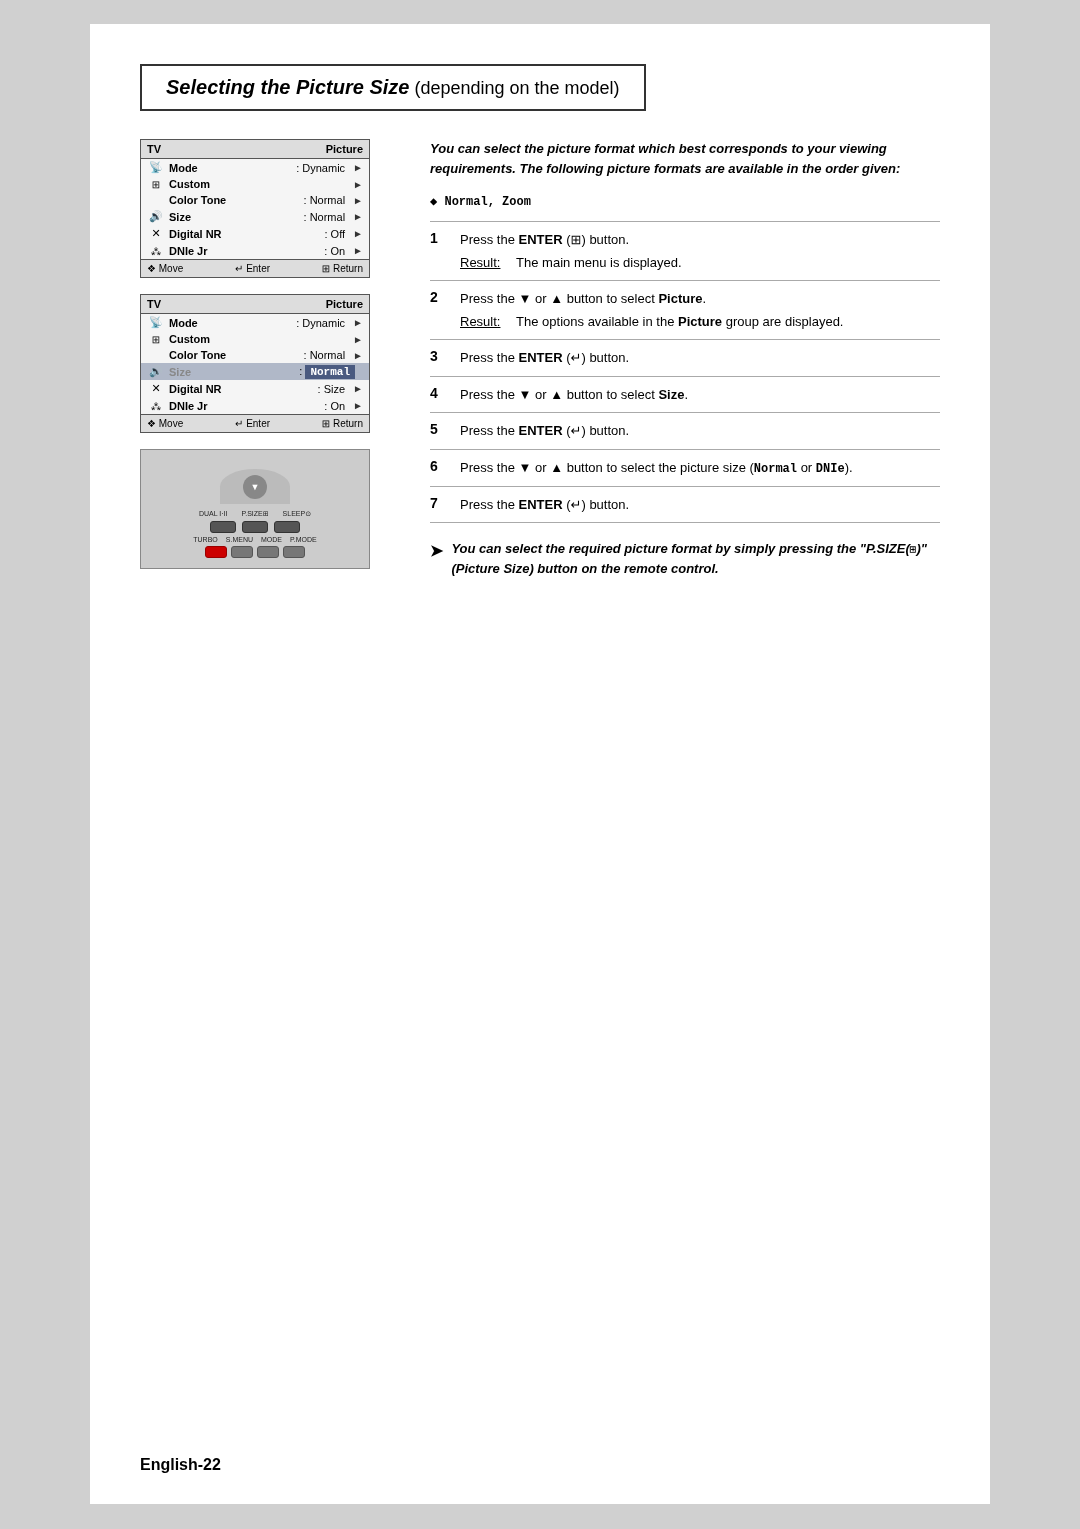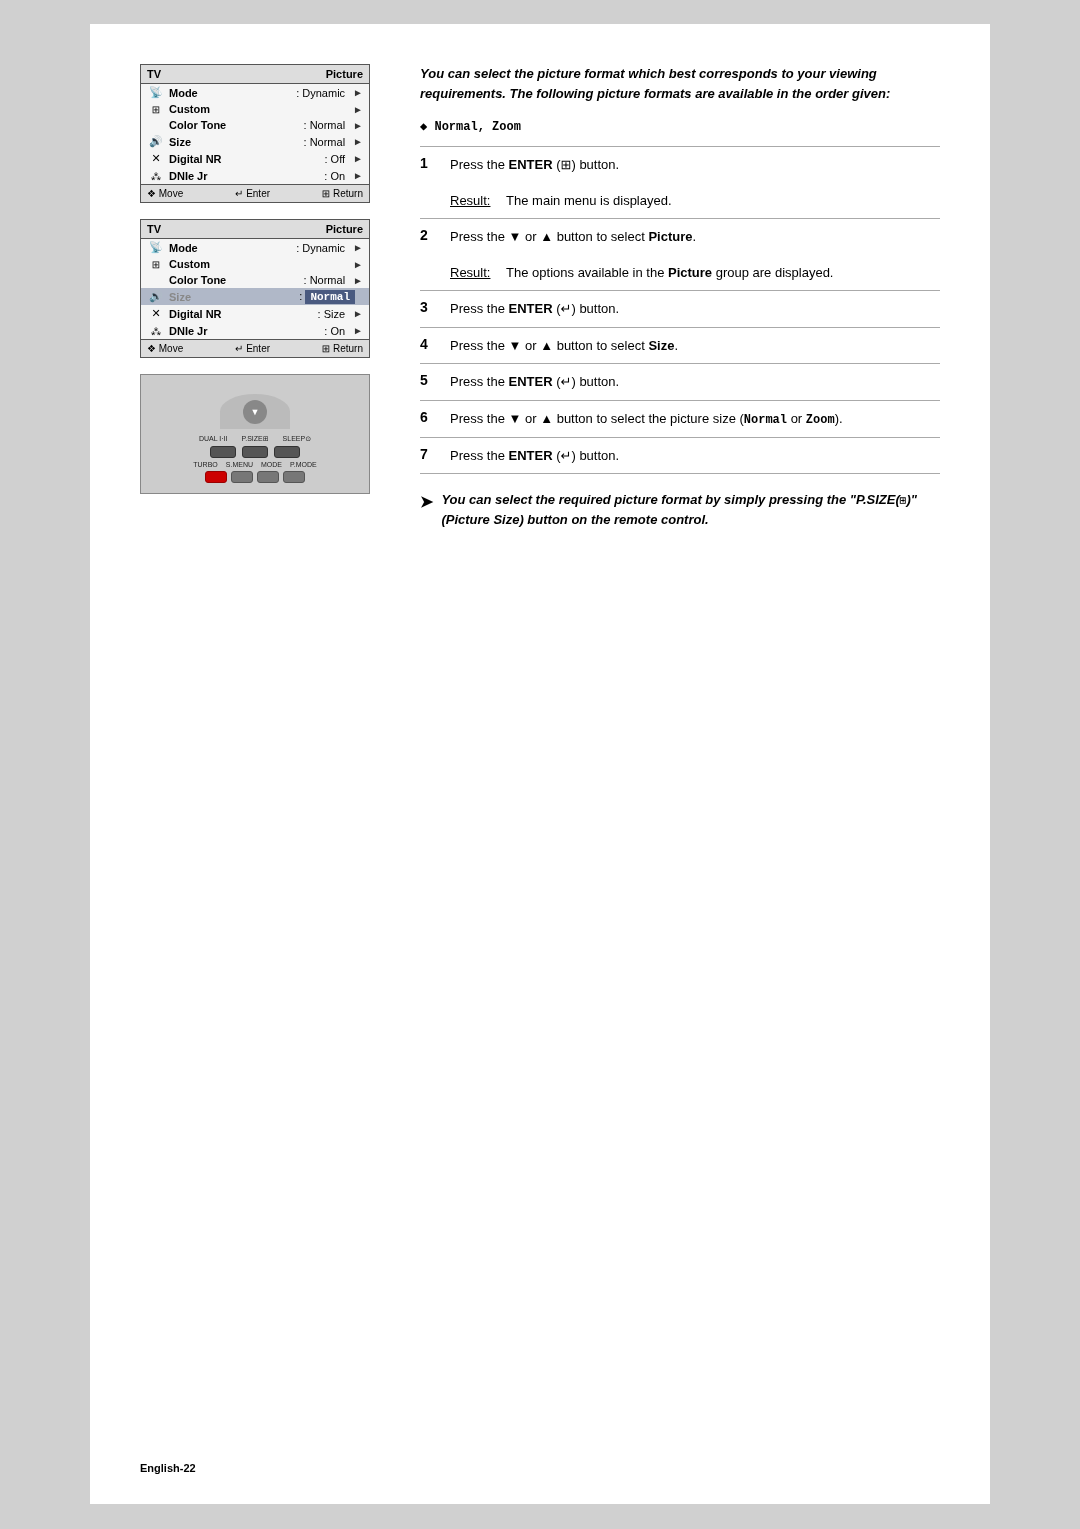"Selecting the Picture Size (depending" div { html: none -> <div> <span> <span>Selecting the Picture Size</span><span> (depending on the model)</span> </span> </div> }
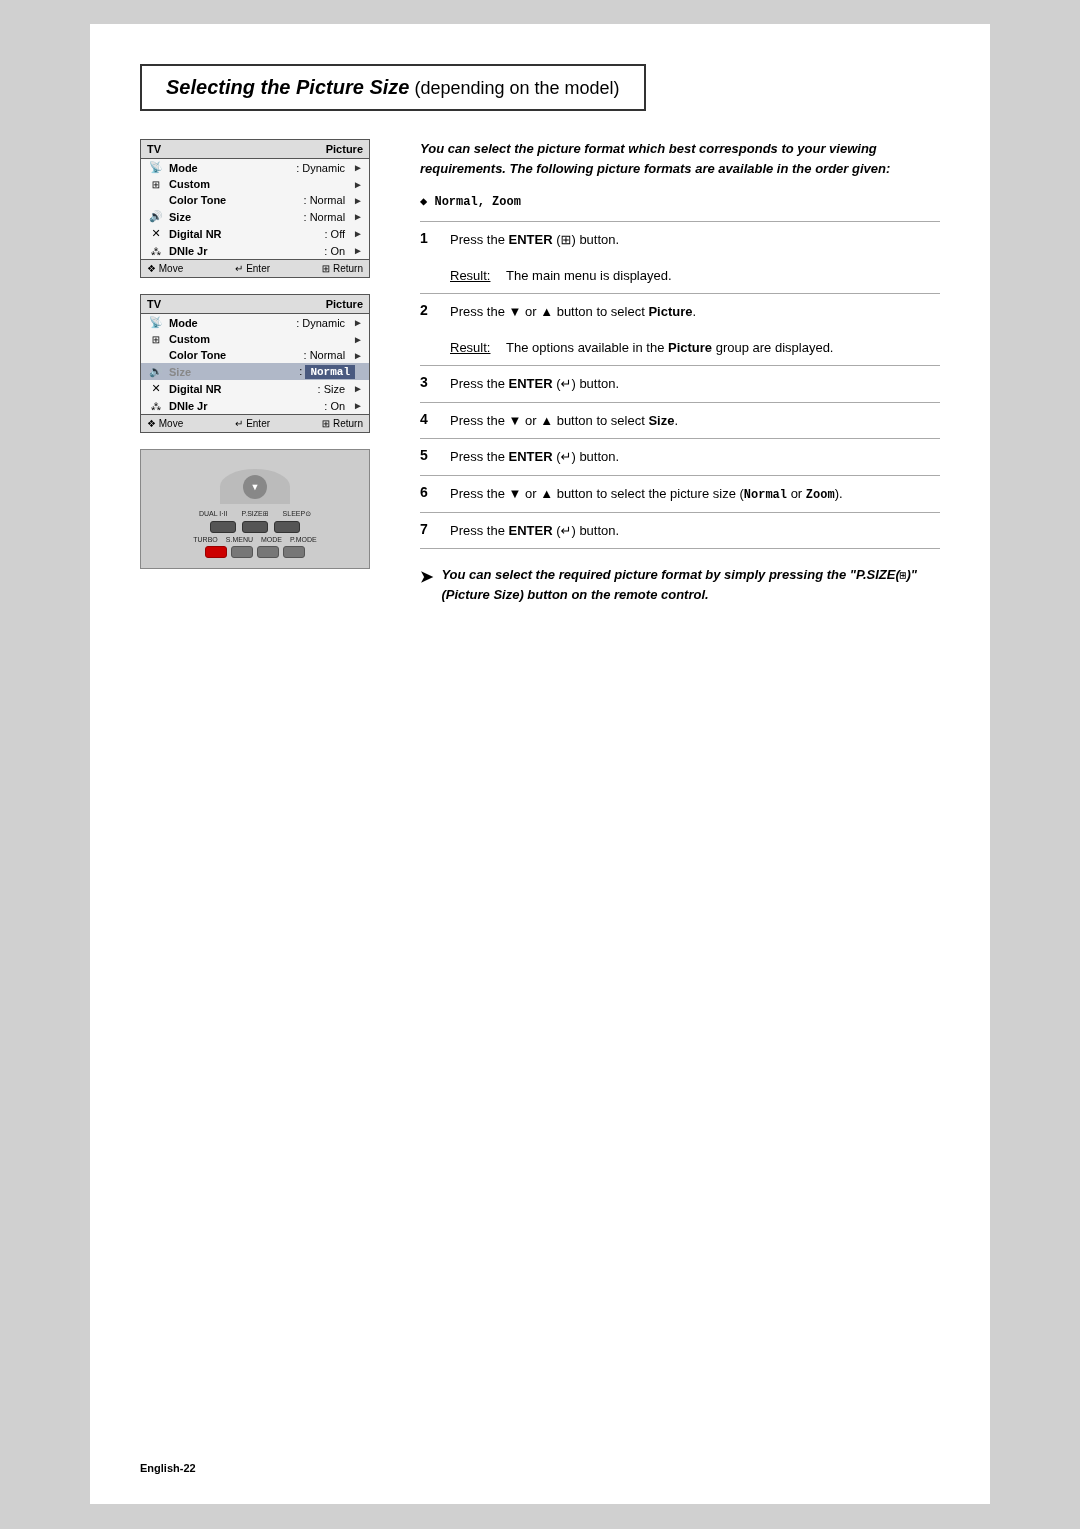"TV" .content-area { gap: 20px -> 30px }
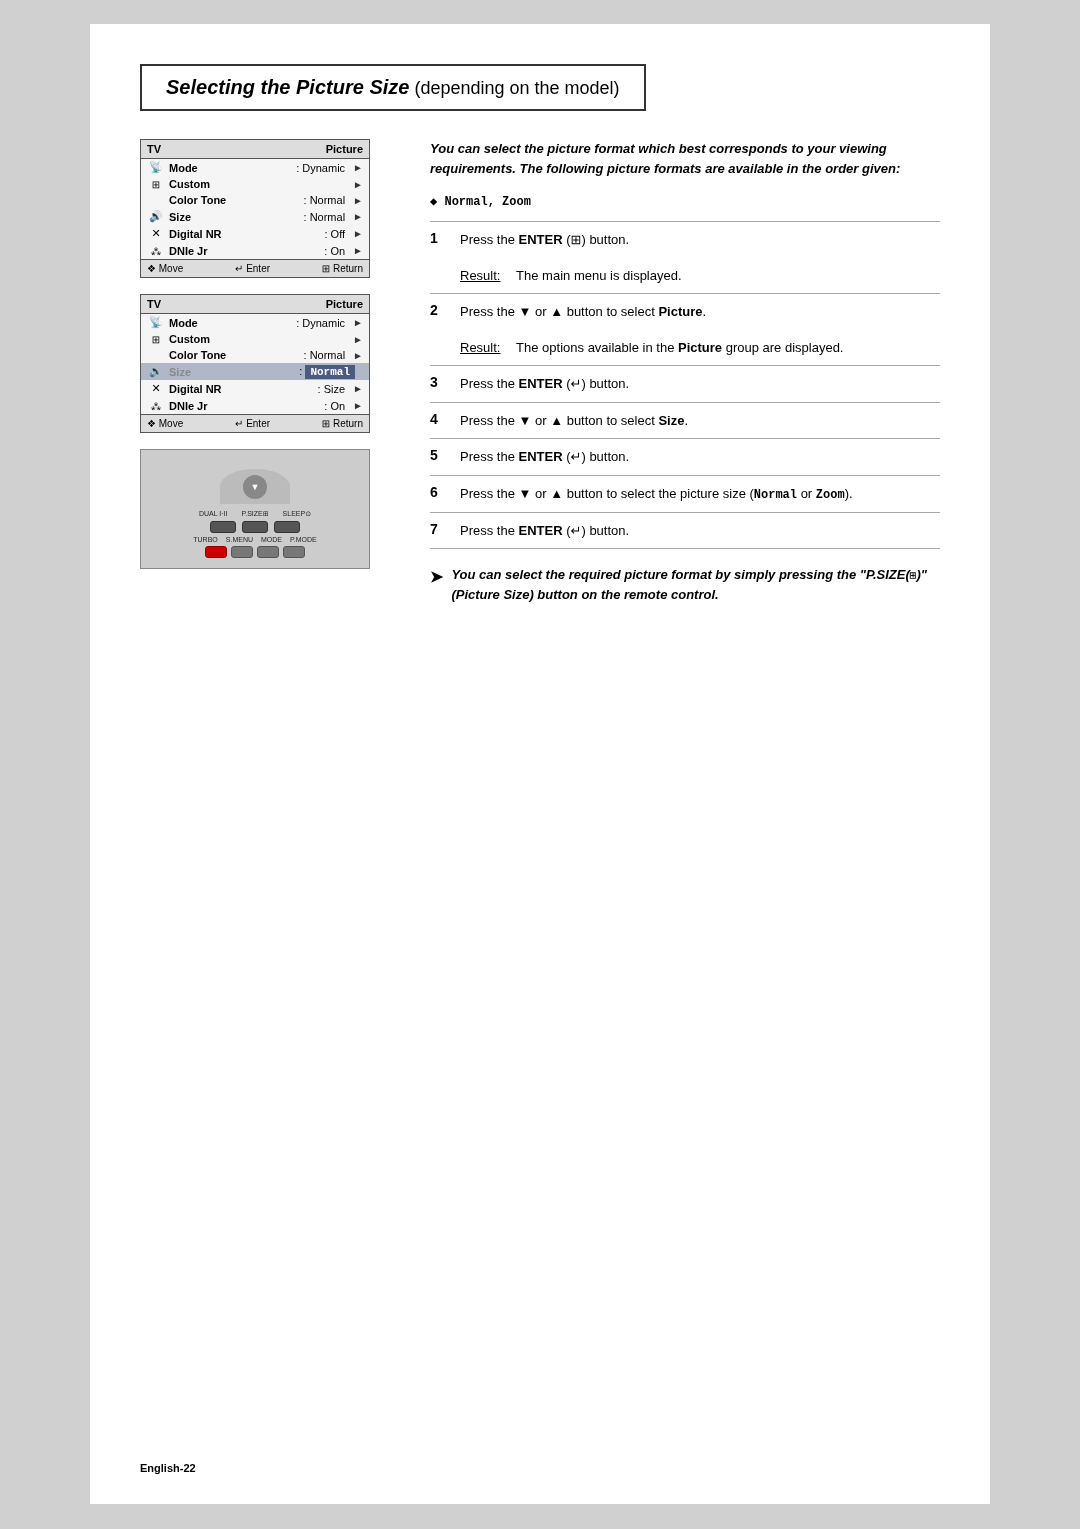"Result:" .step-content .result-row { margin-top: 16px -> 3px }
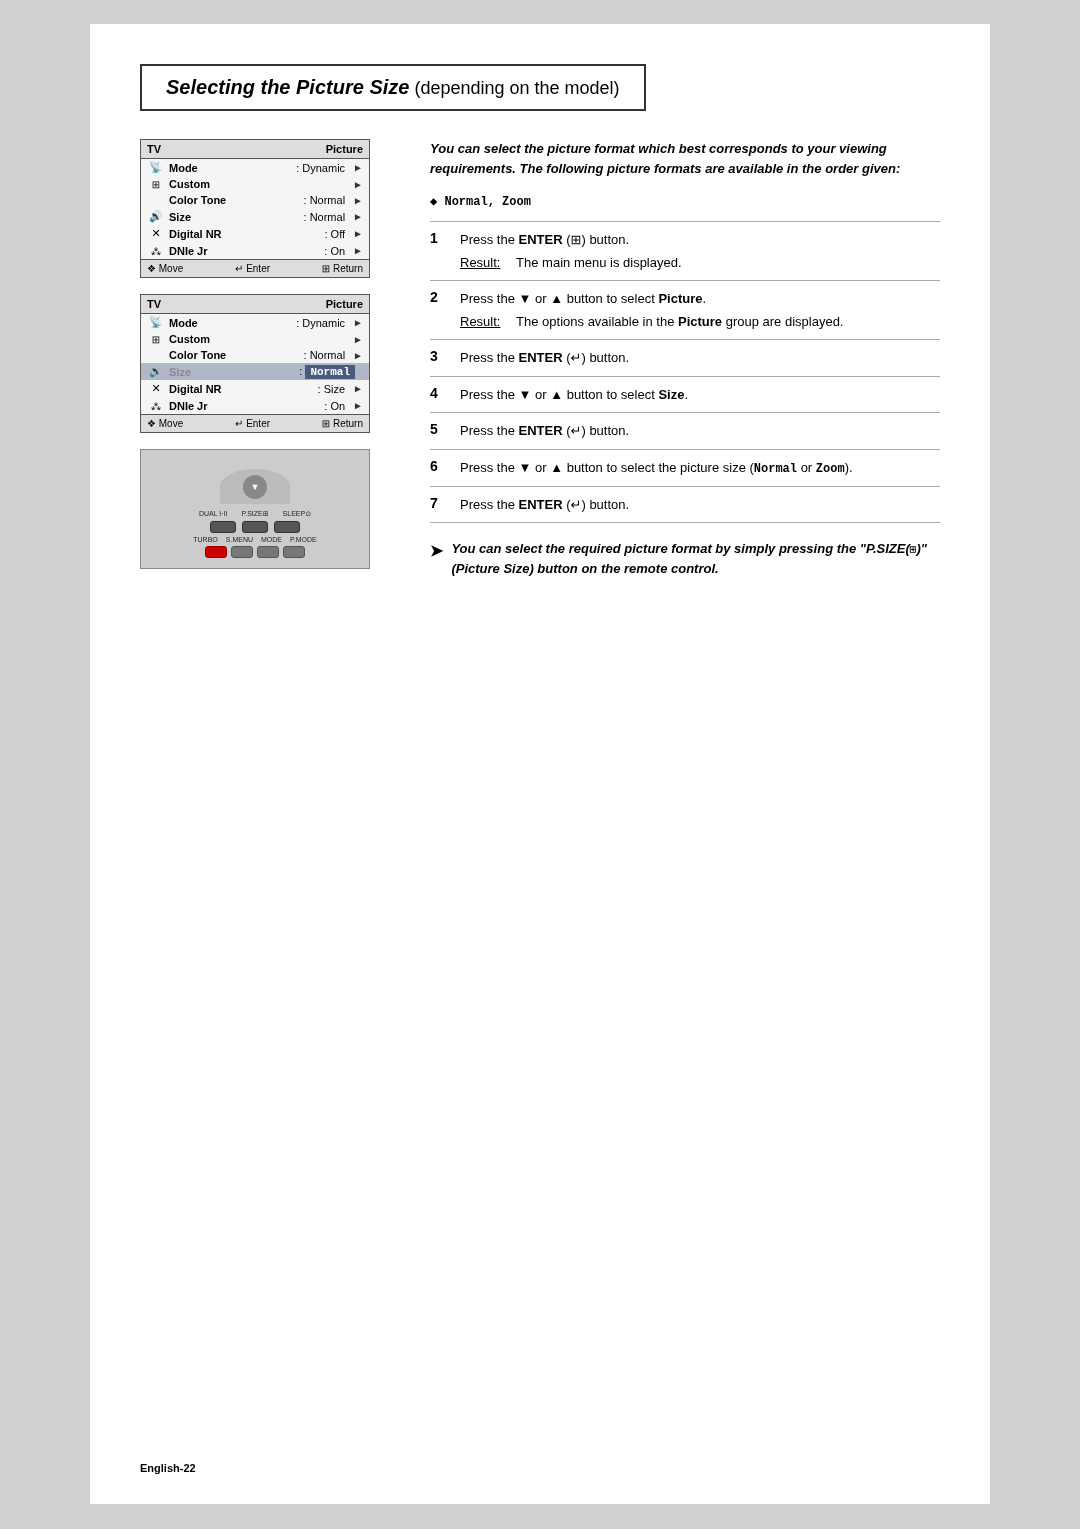"Zoom" strong { text: Zoom -> DNIe }
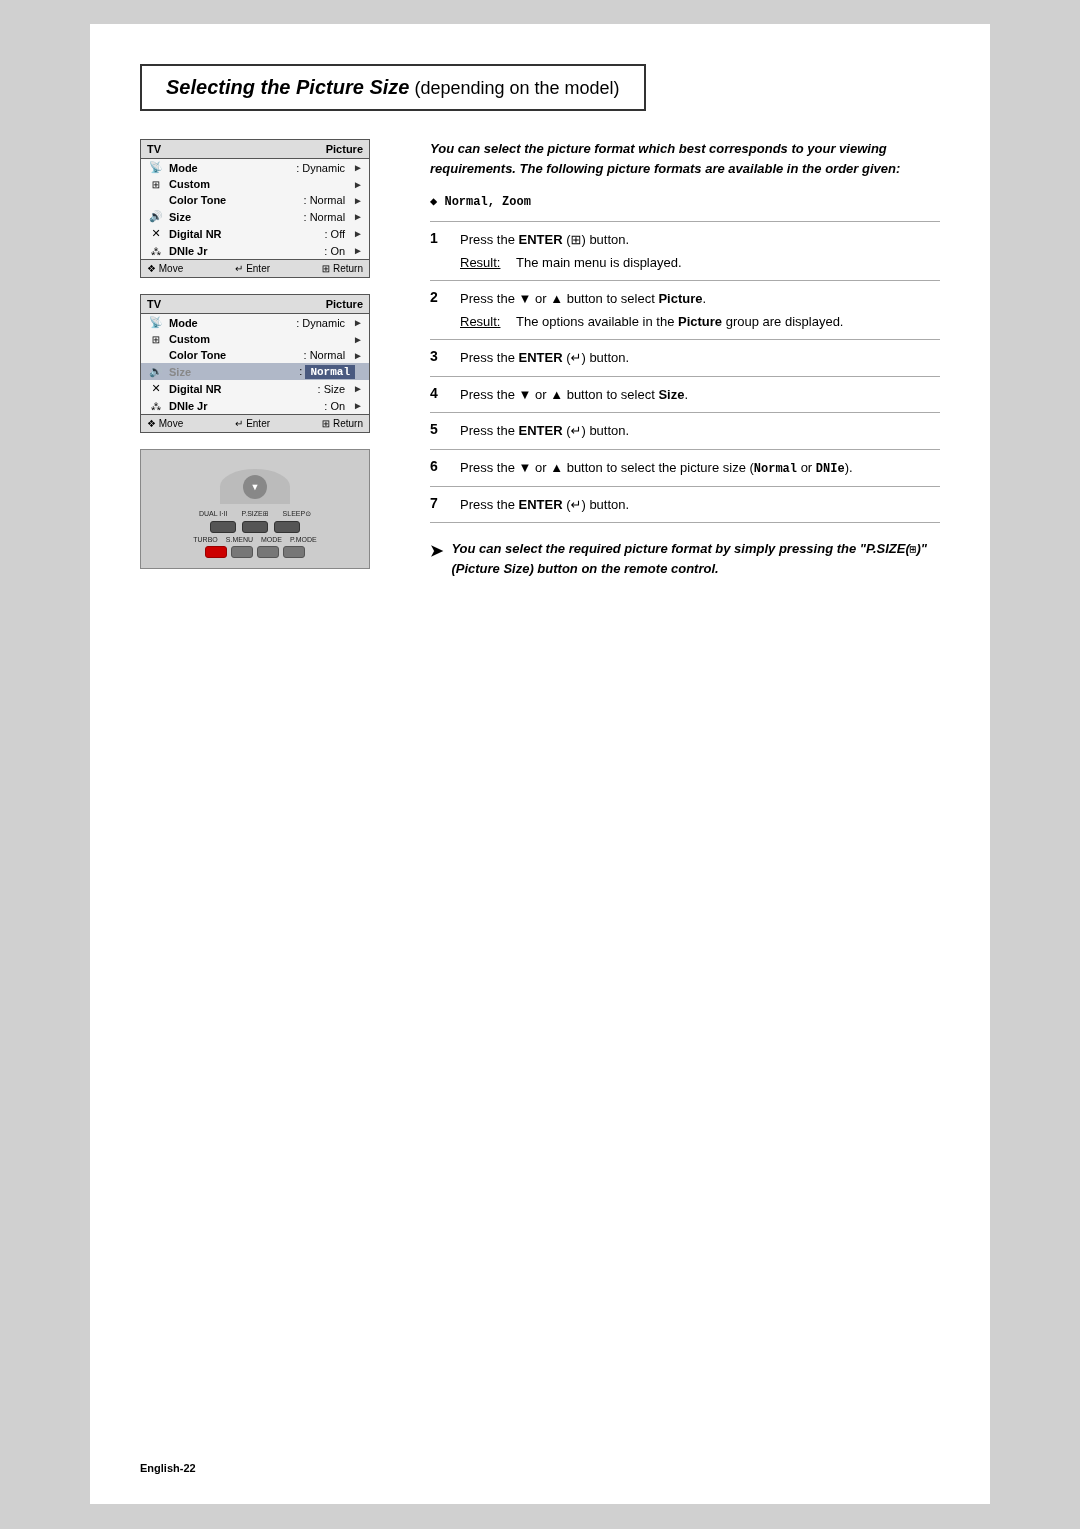"English-22" .page-footer { font-size: 11px -> 16px }
